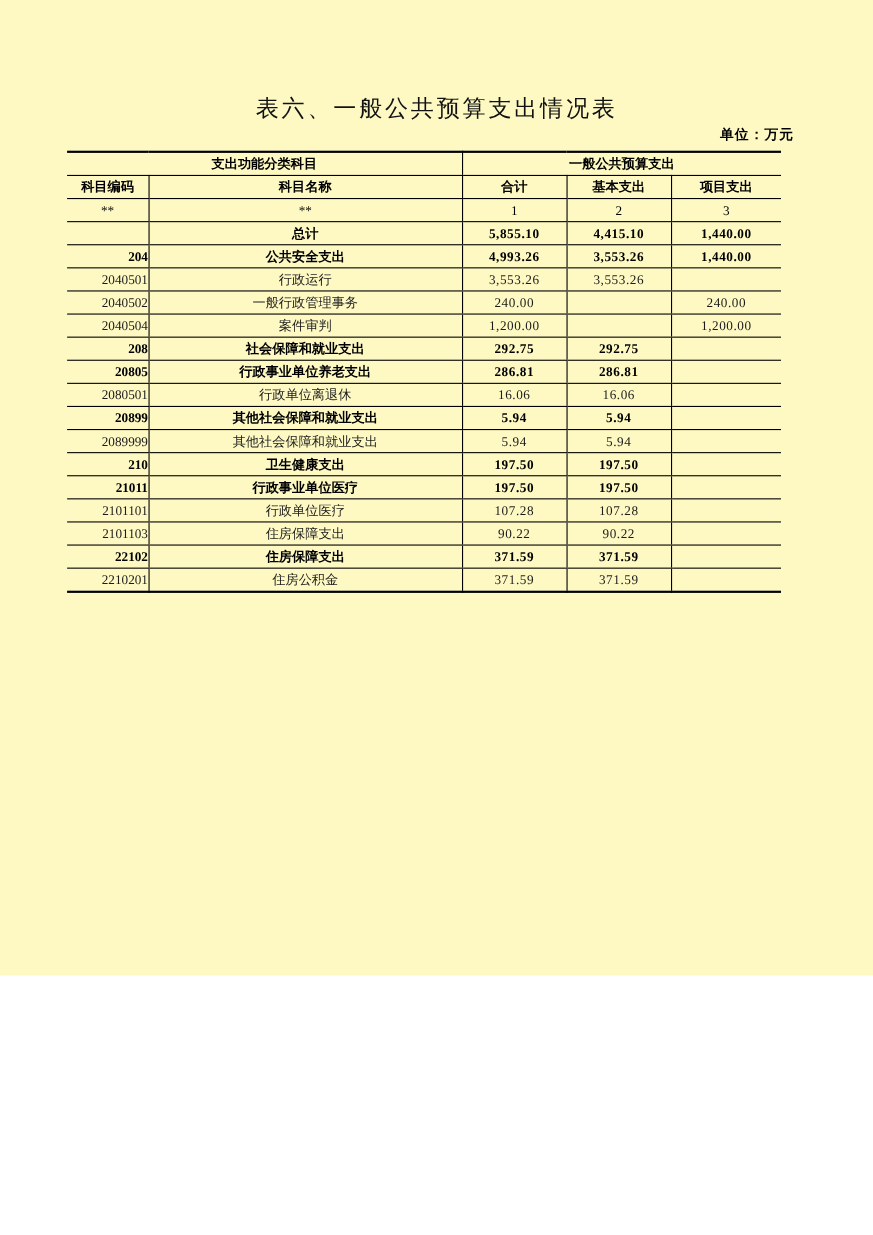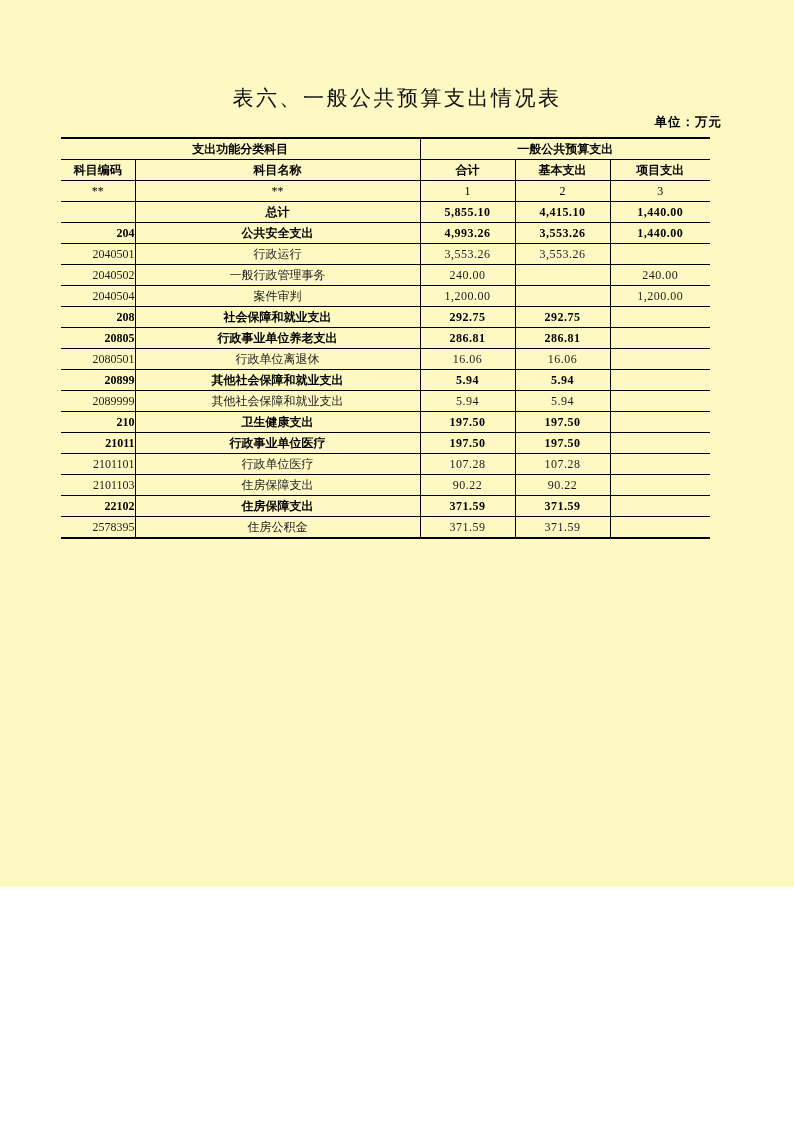"2578395" td.code { text: 2578395 -> 2210201 }
